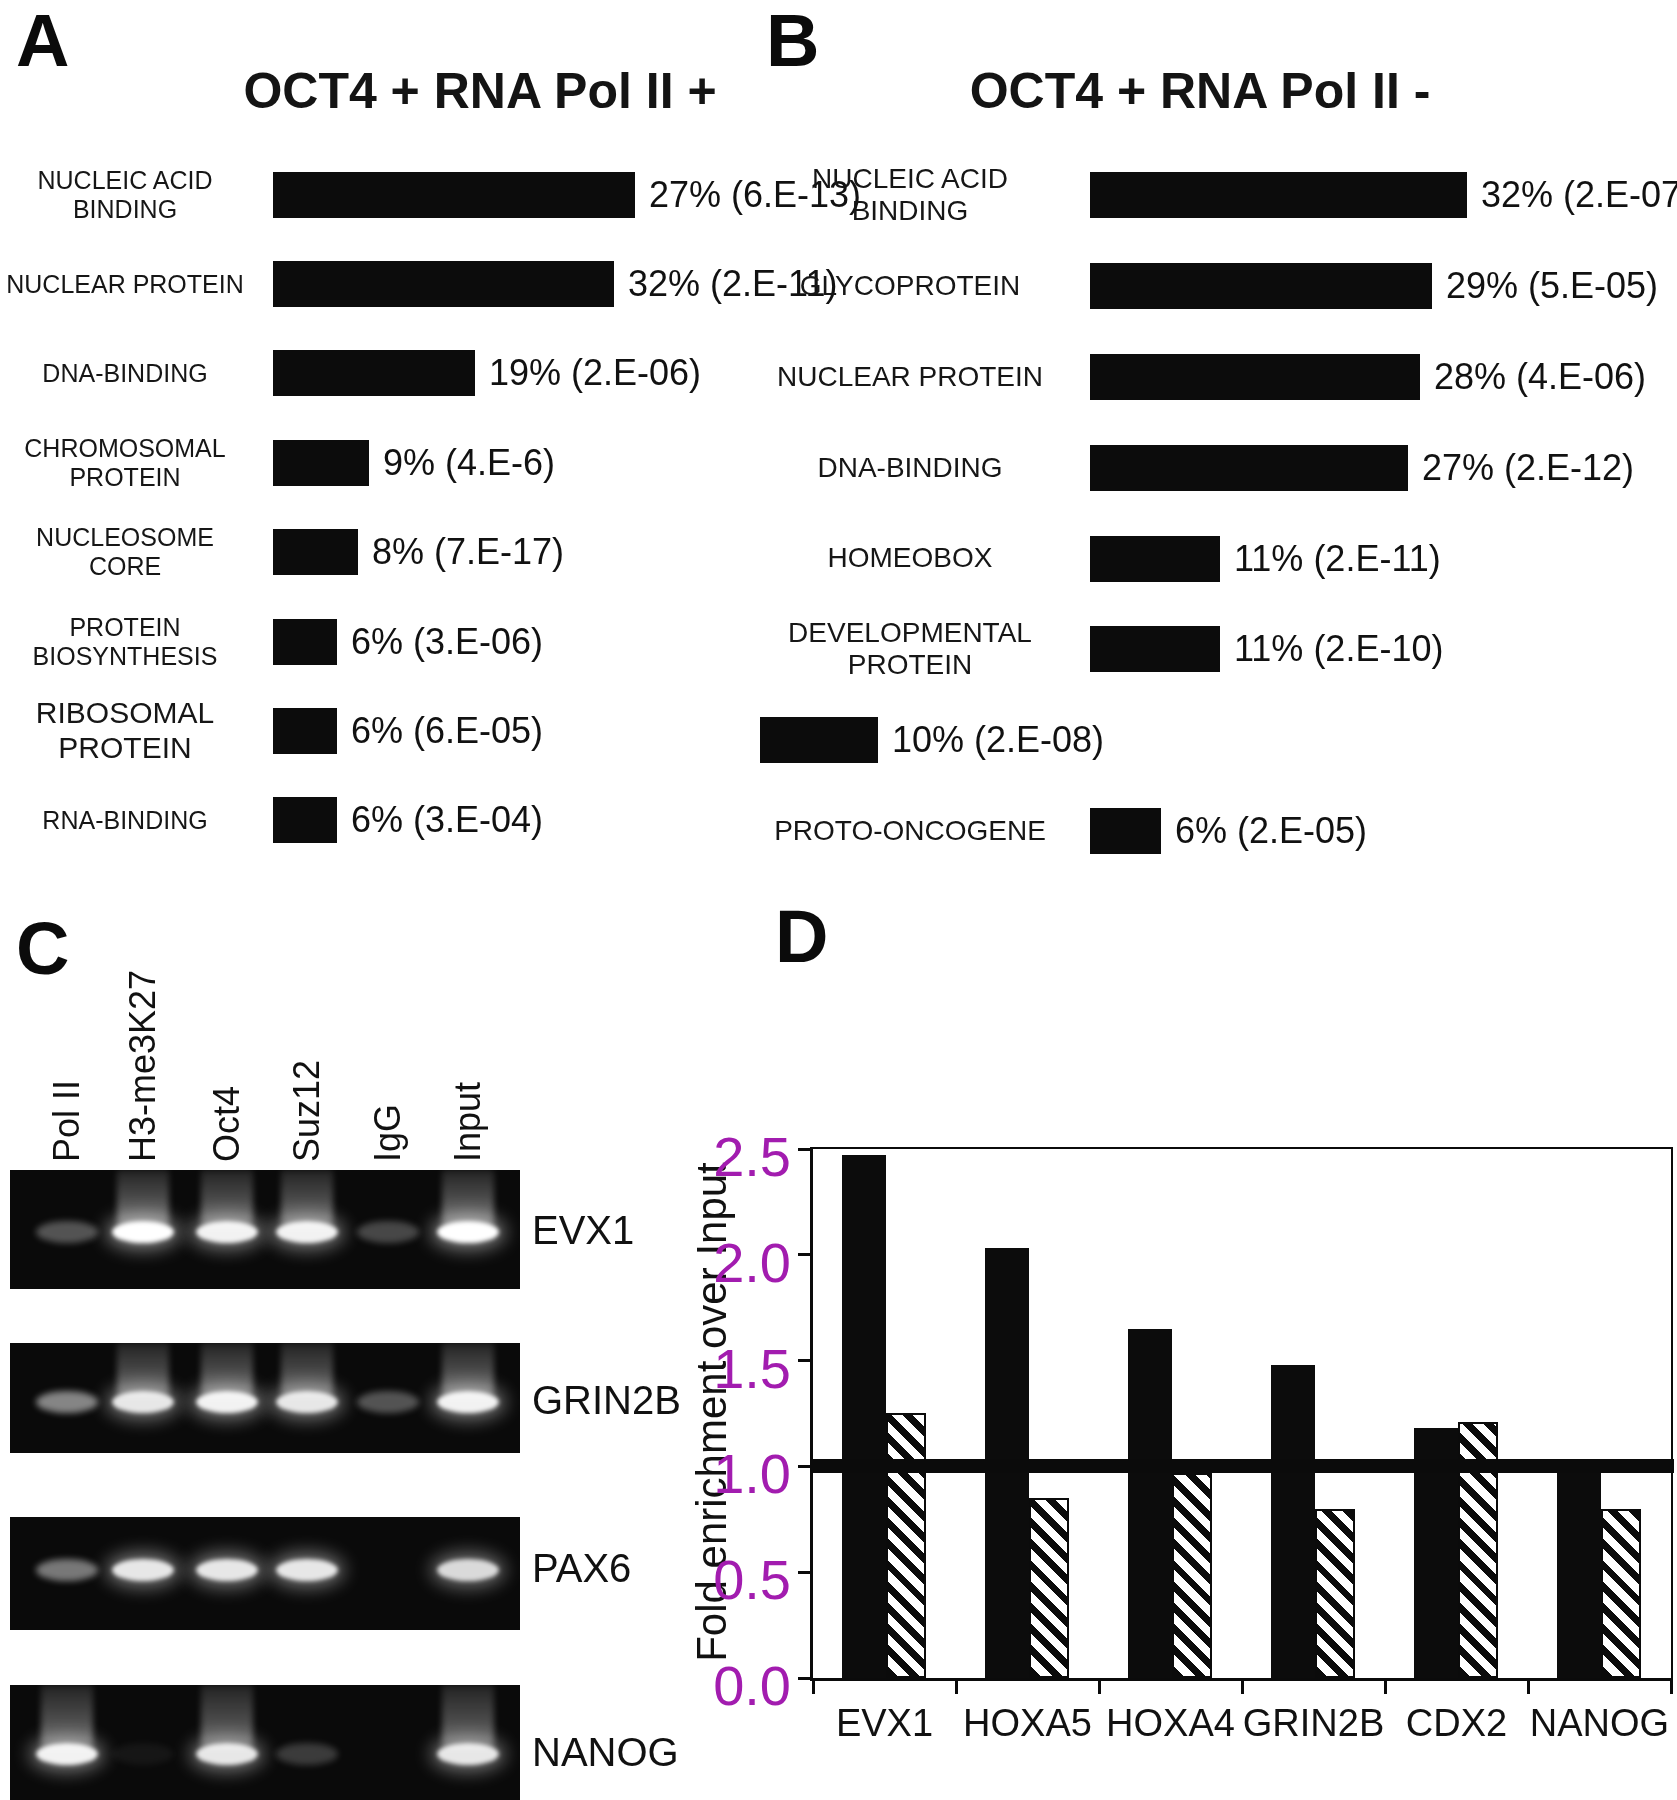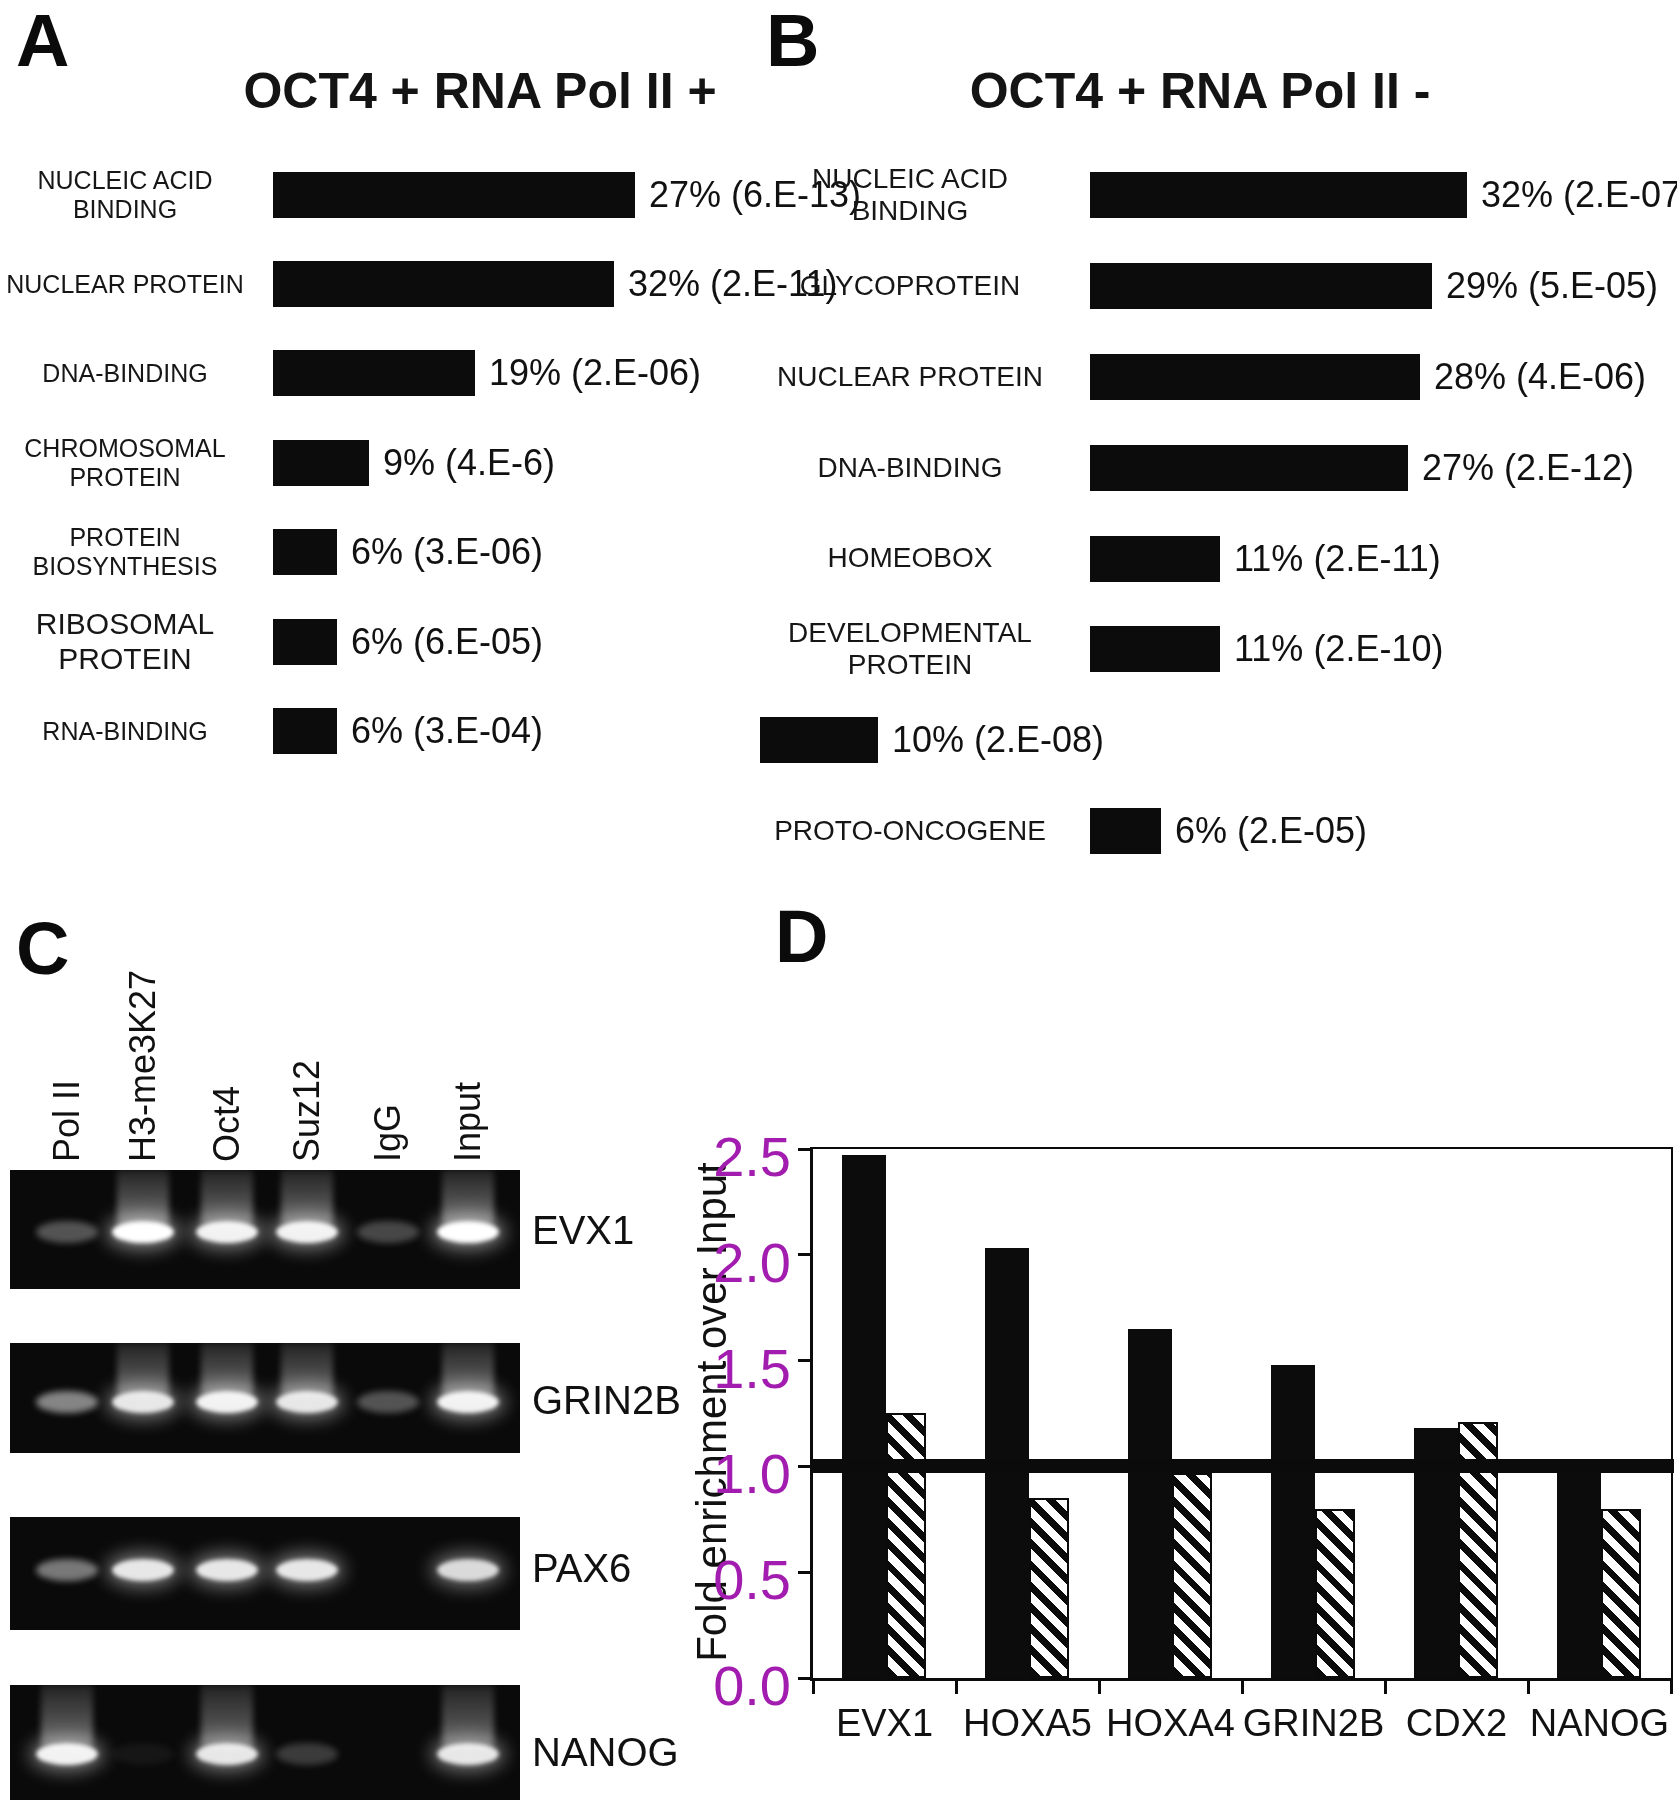"NUCLEOSOME CORE" div.hrow { html: none -> <div> <span>NUCLEOSOME CORE</span> <div></div> <span>8% (7.E-17)</span> </div> }
